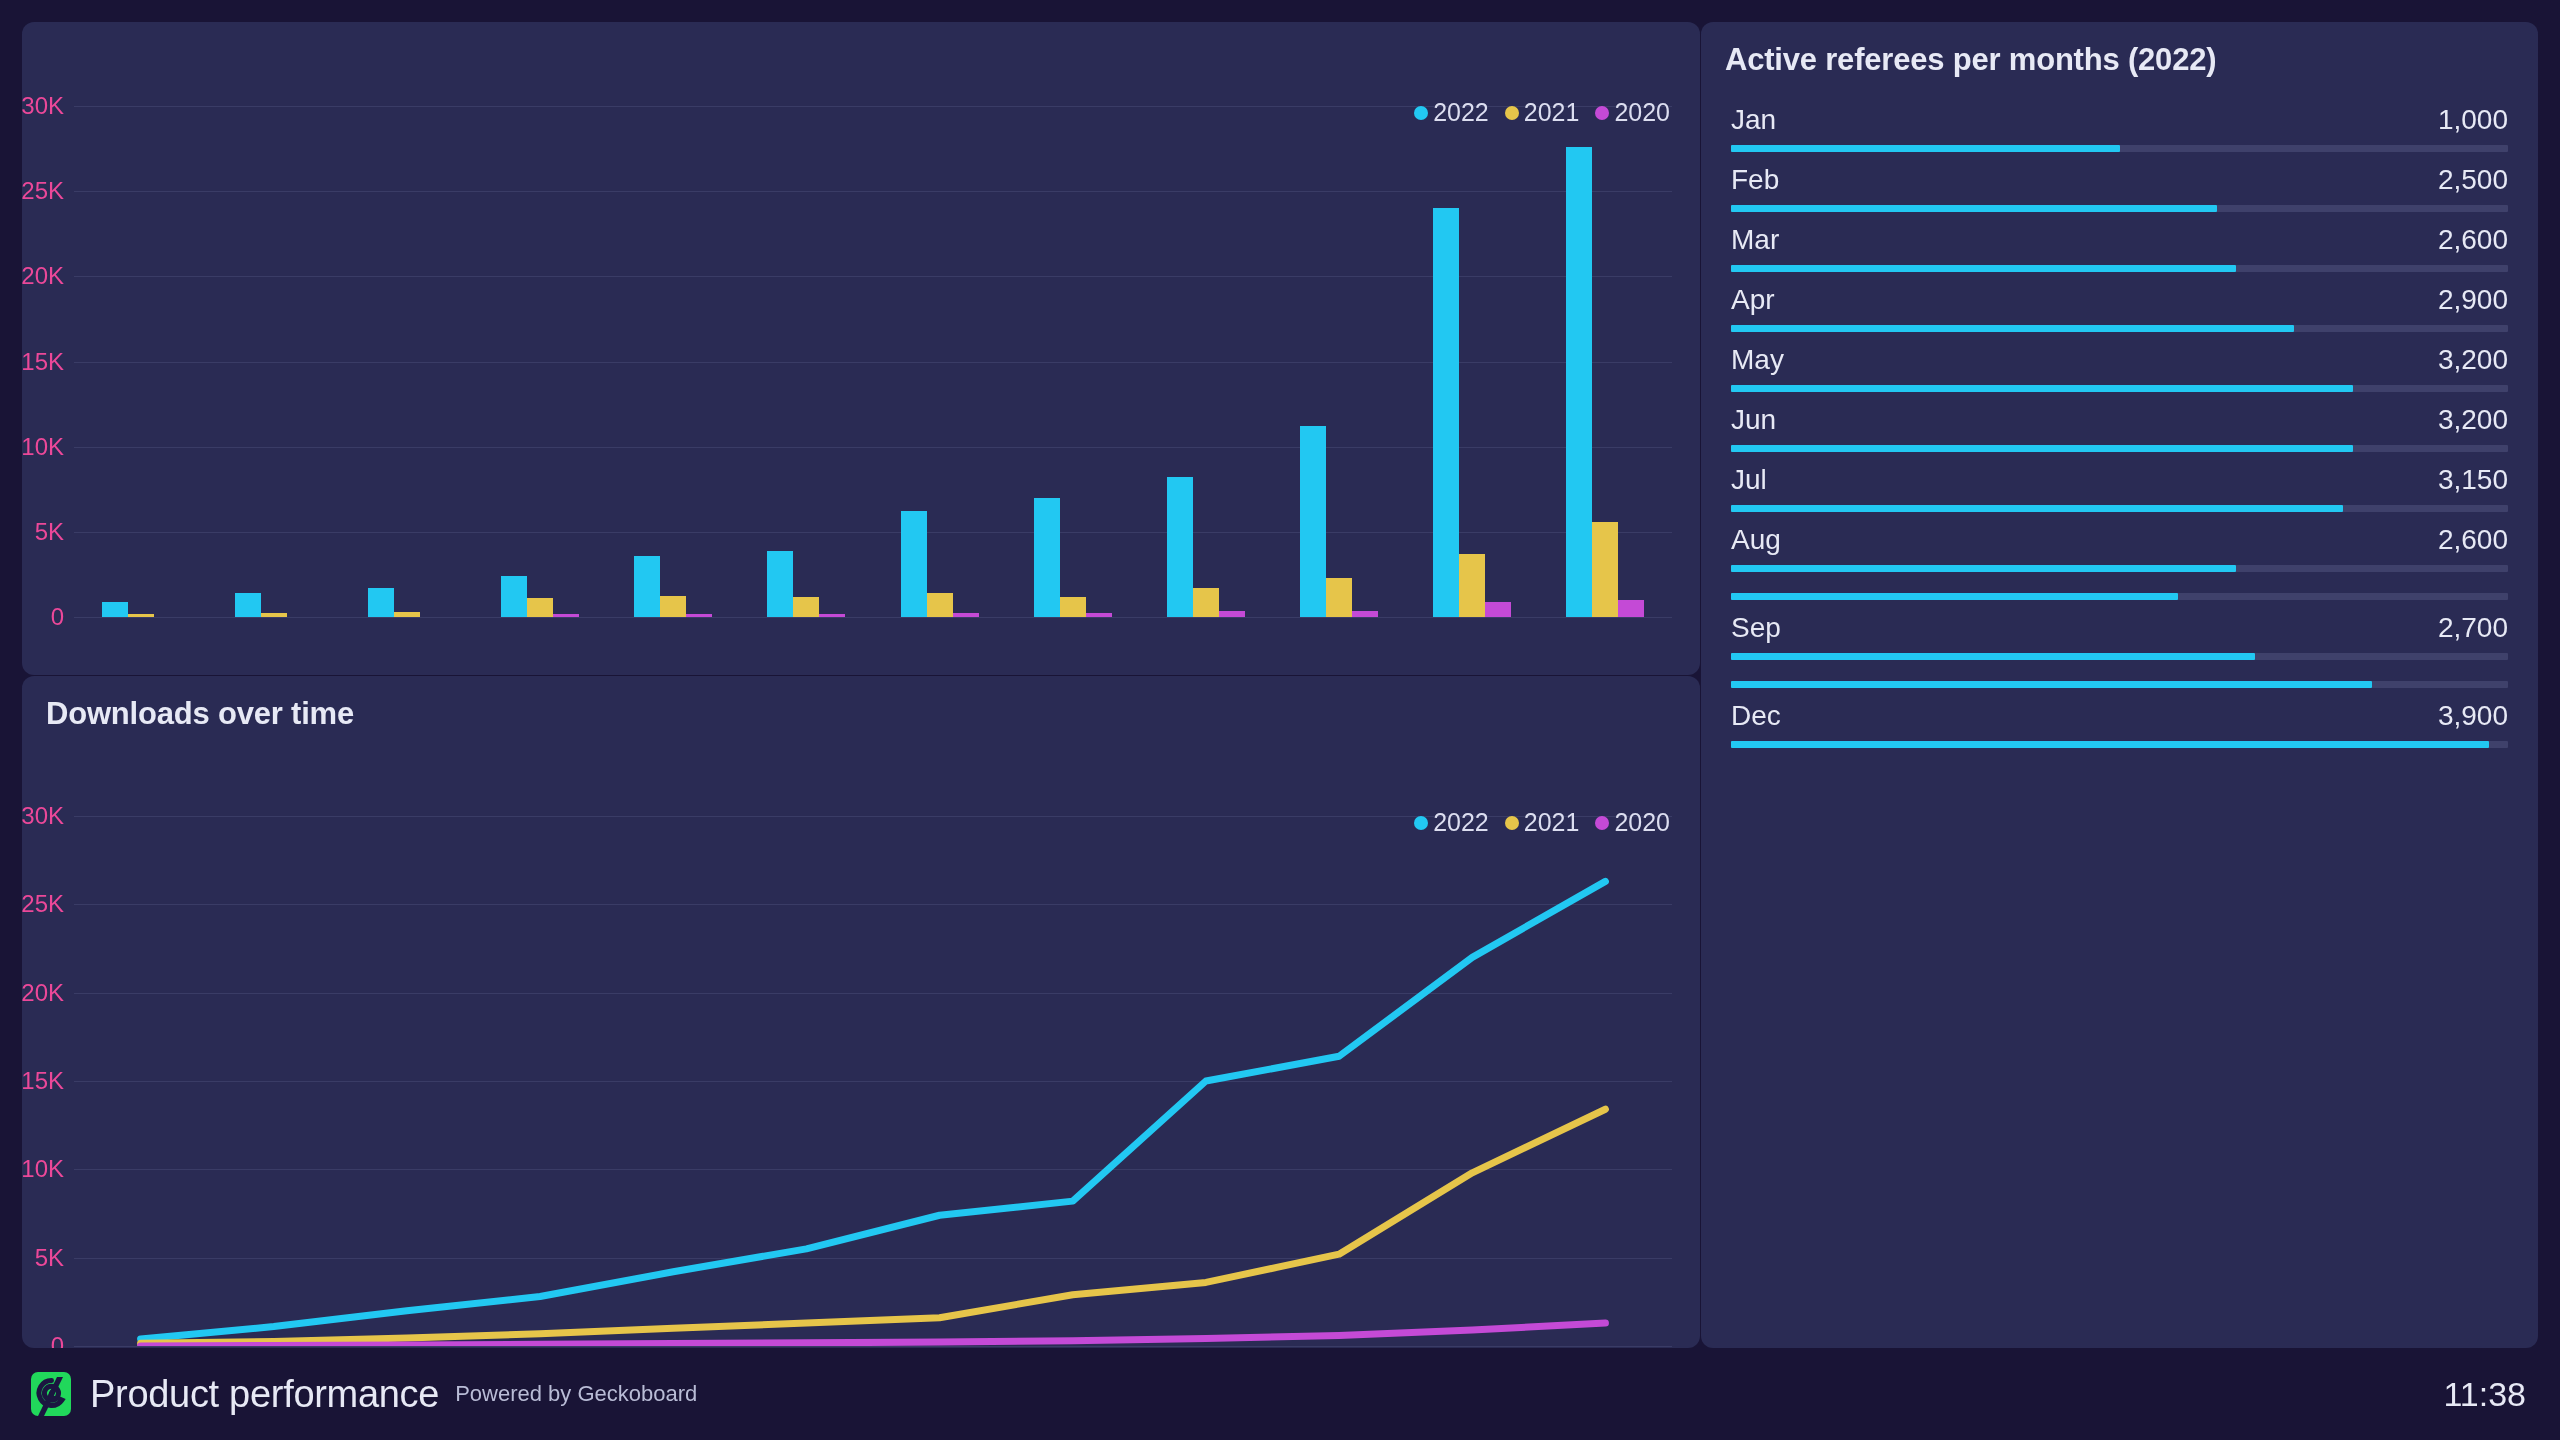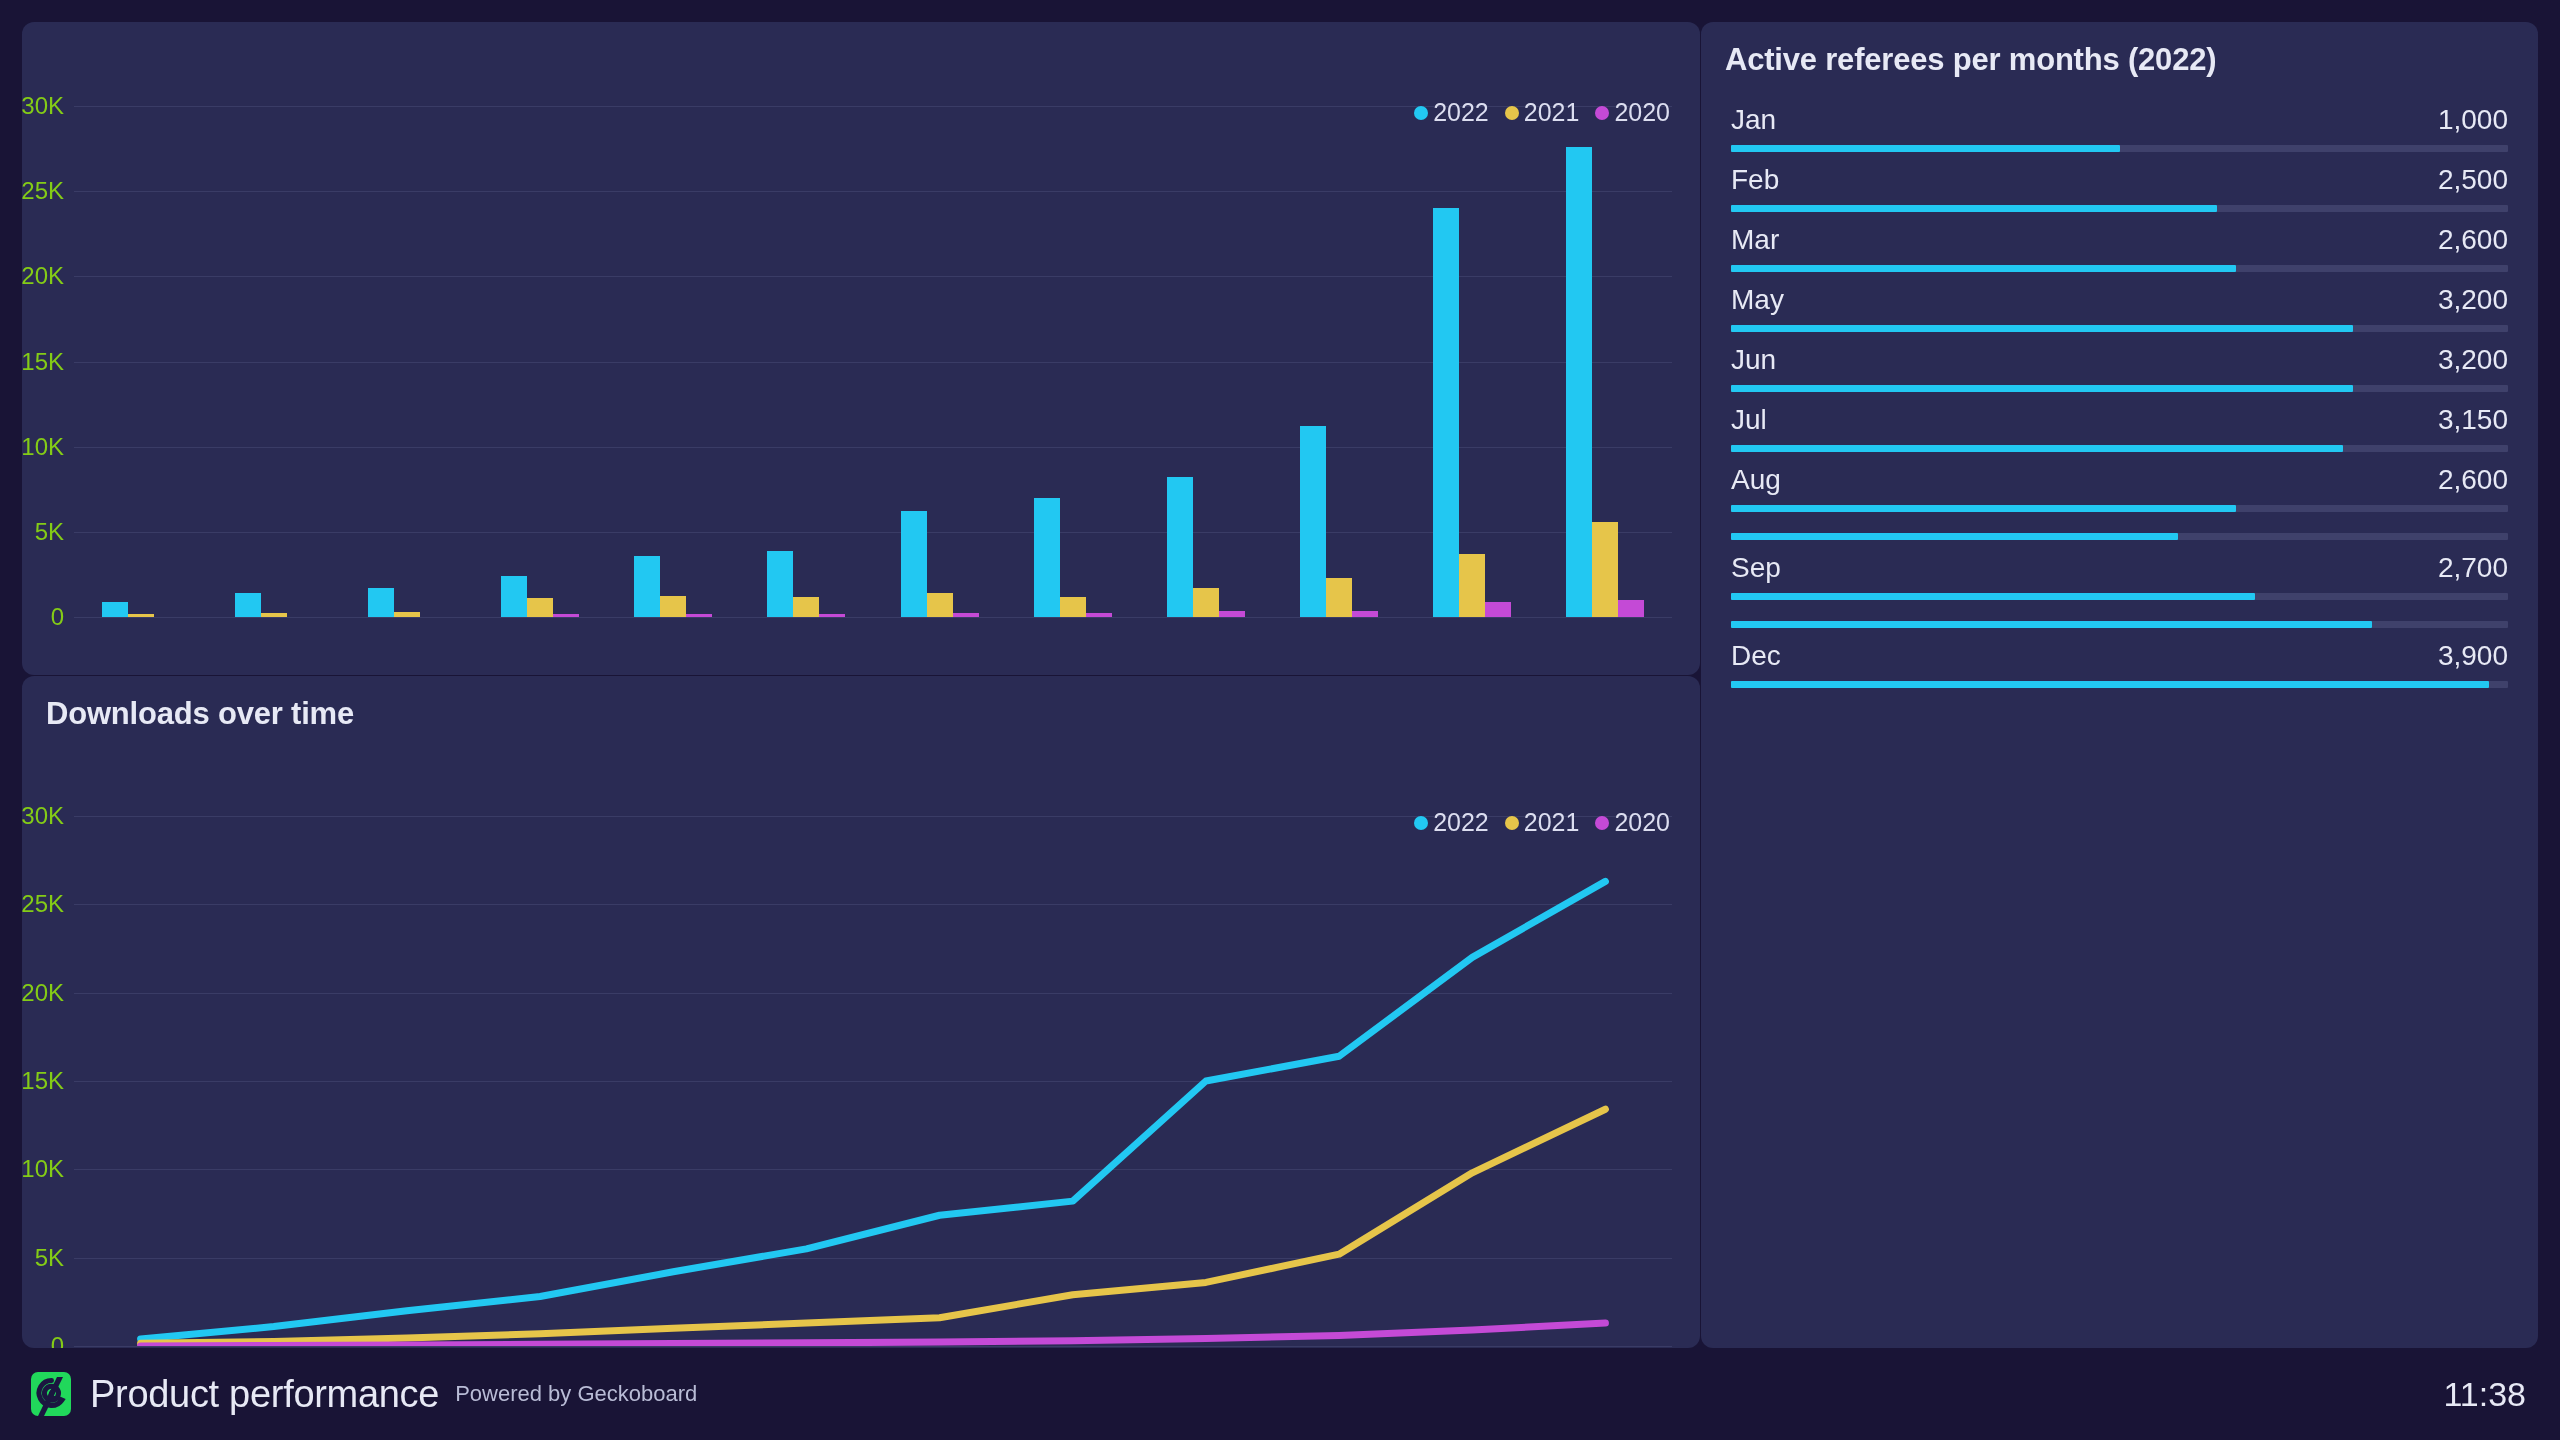"30K" .ylabel { color: #84cc16 -> #ec4899 }
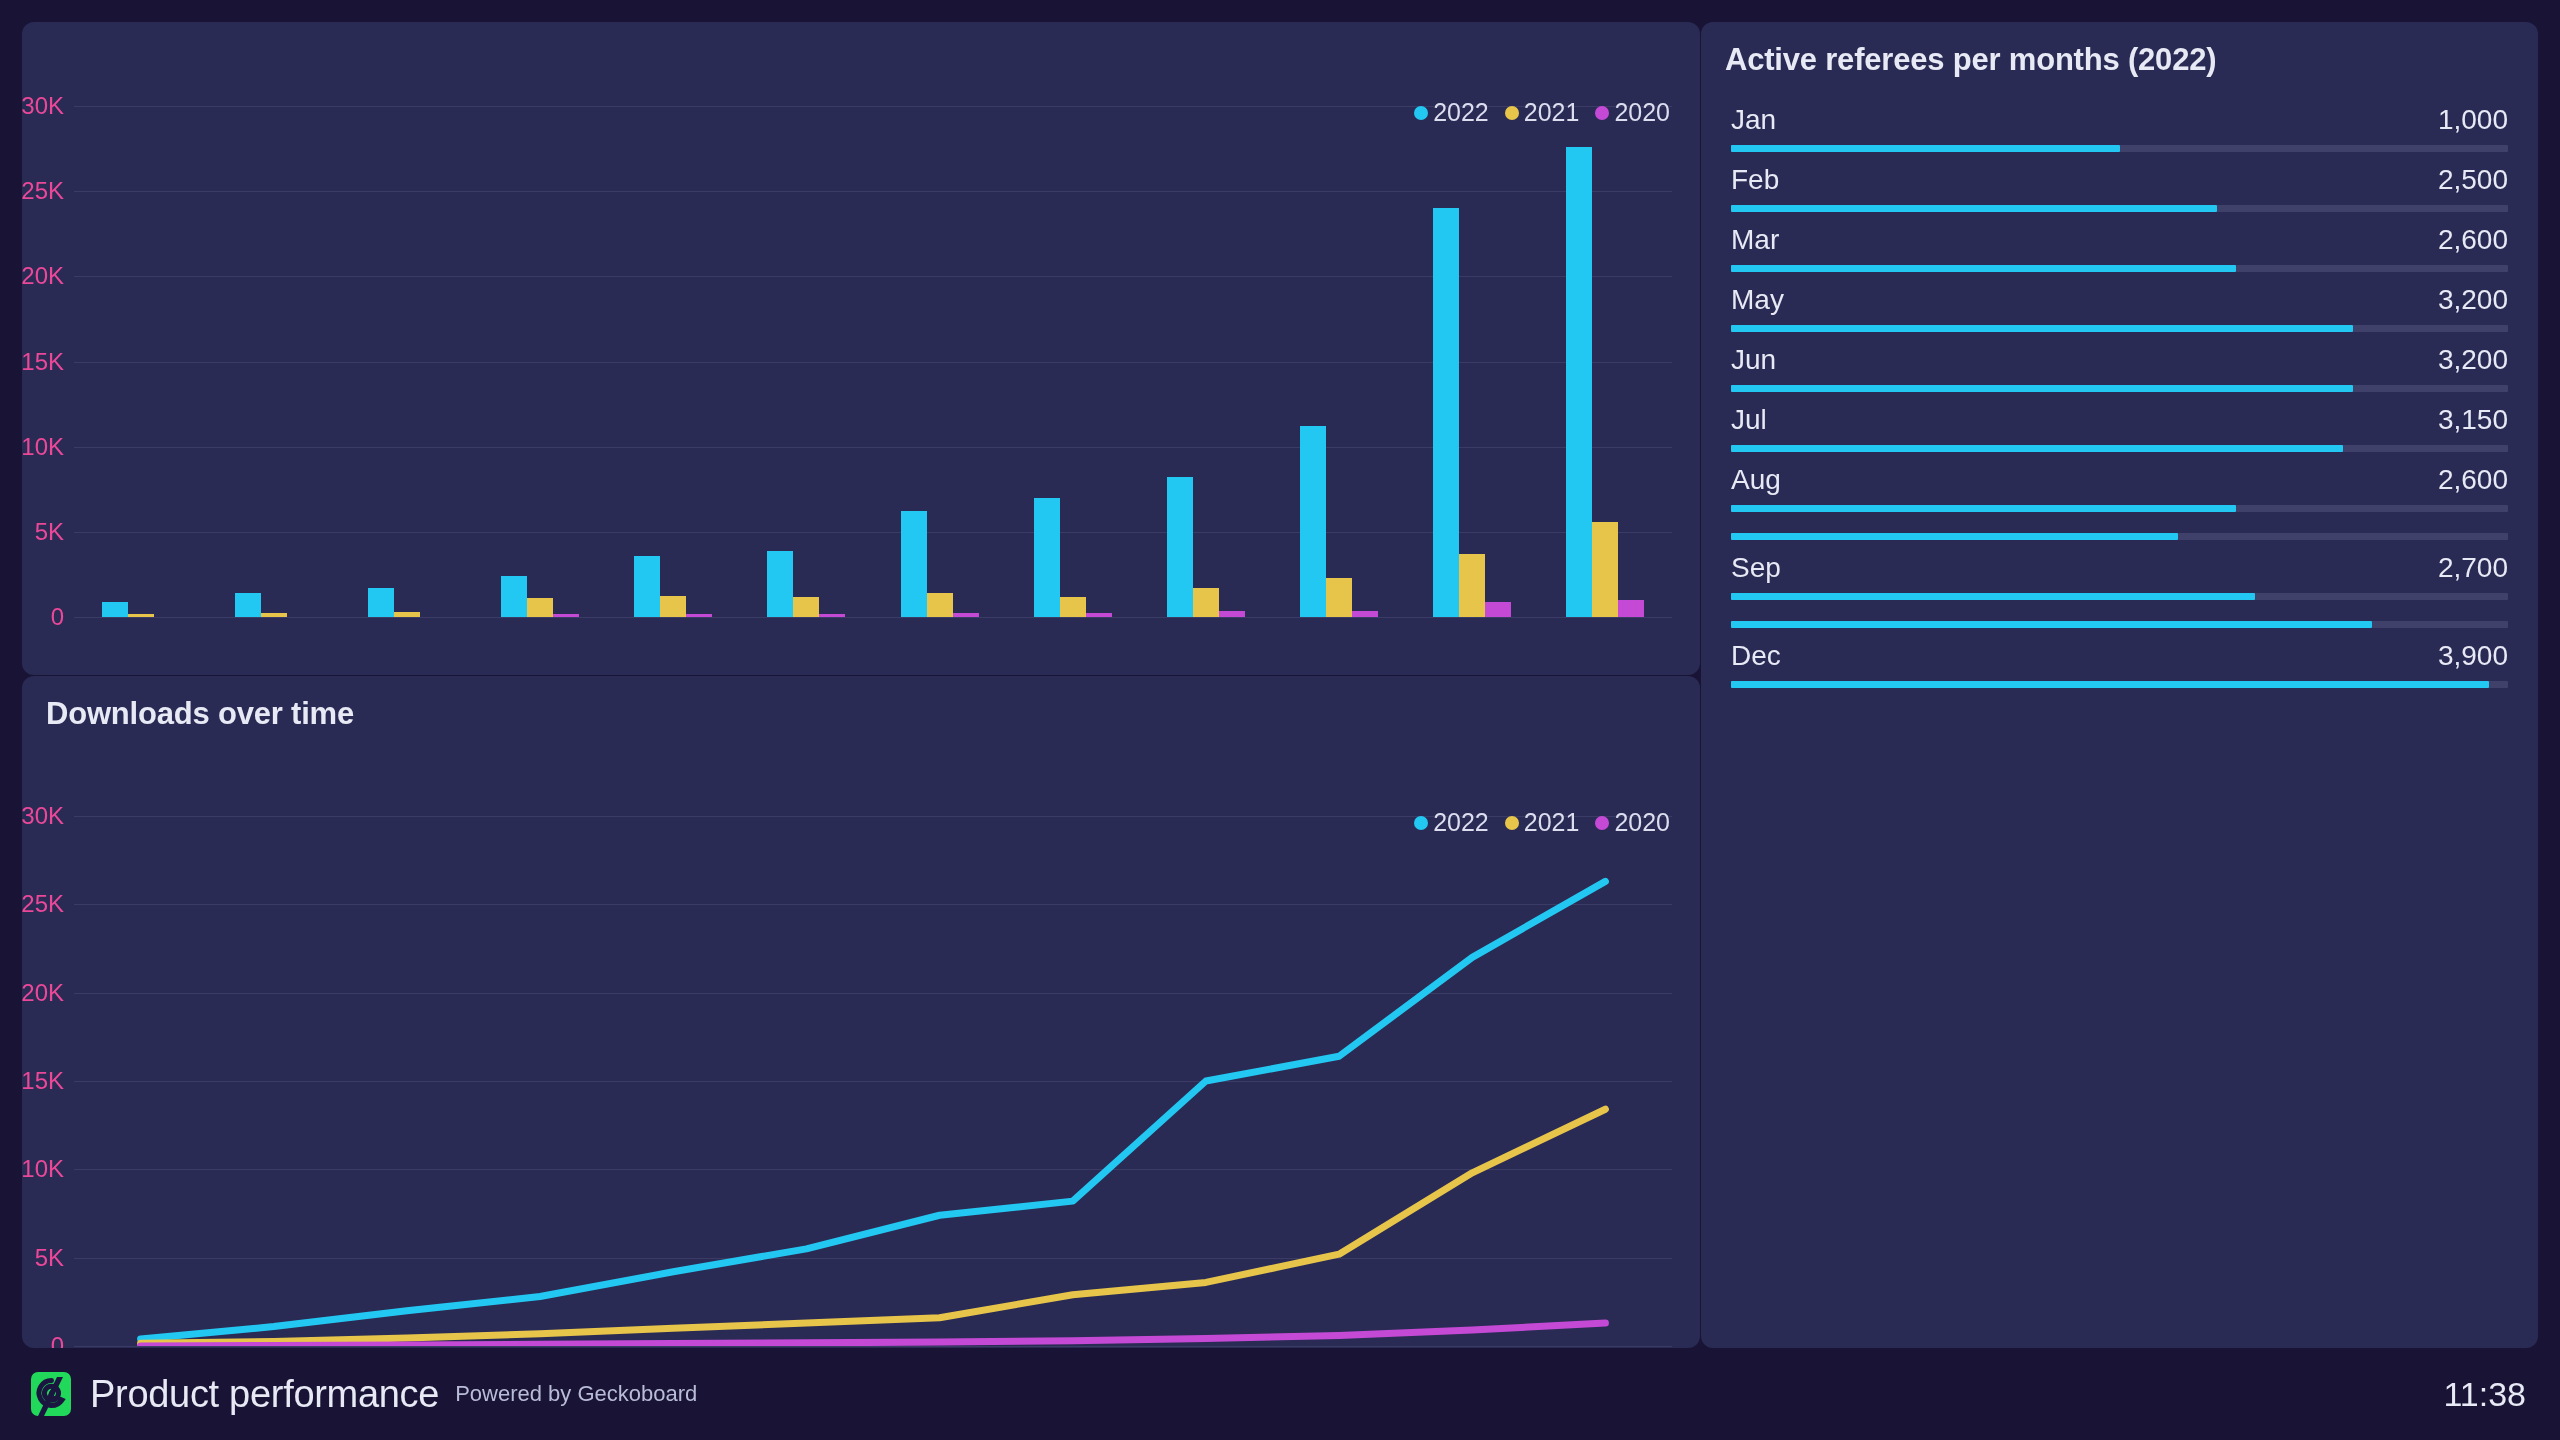"Apr" div.ref-row { html: none -> <div> <div> <span>Apr</span> <span>2,900</span> </div> <div> <div></div> </div> </div> }
